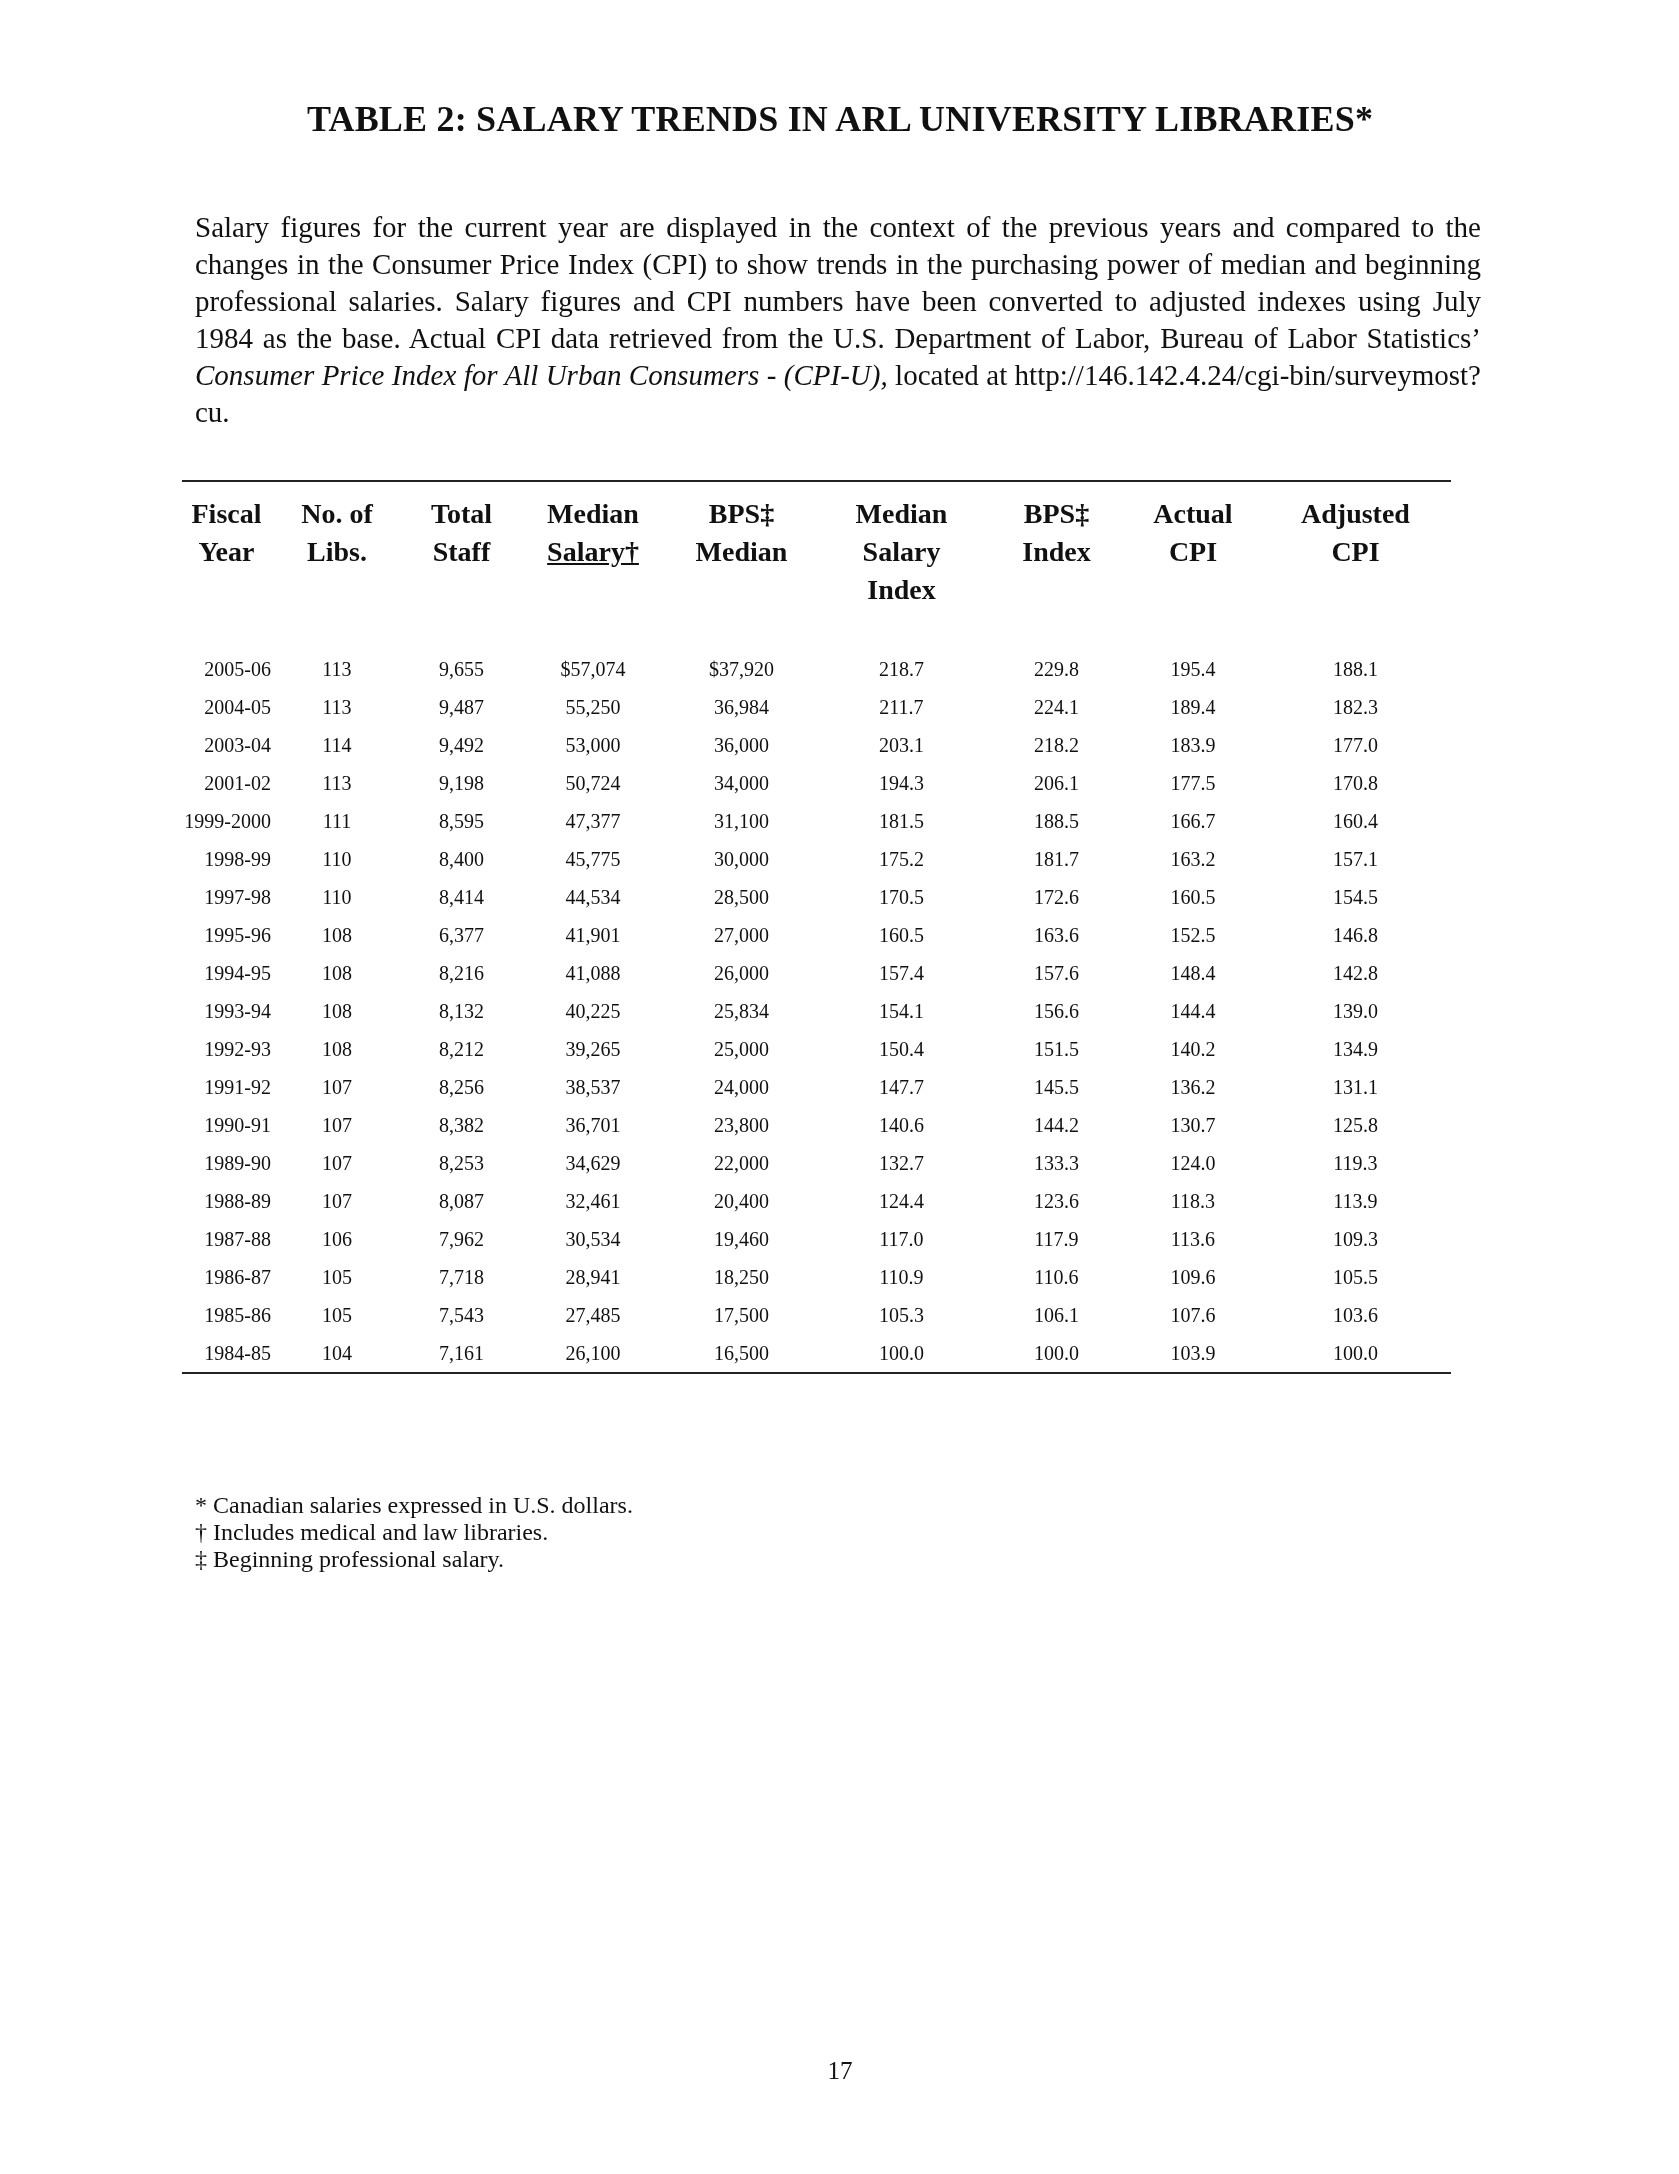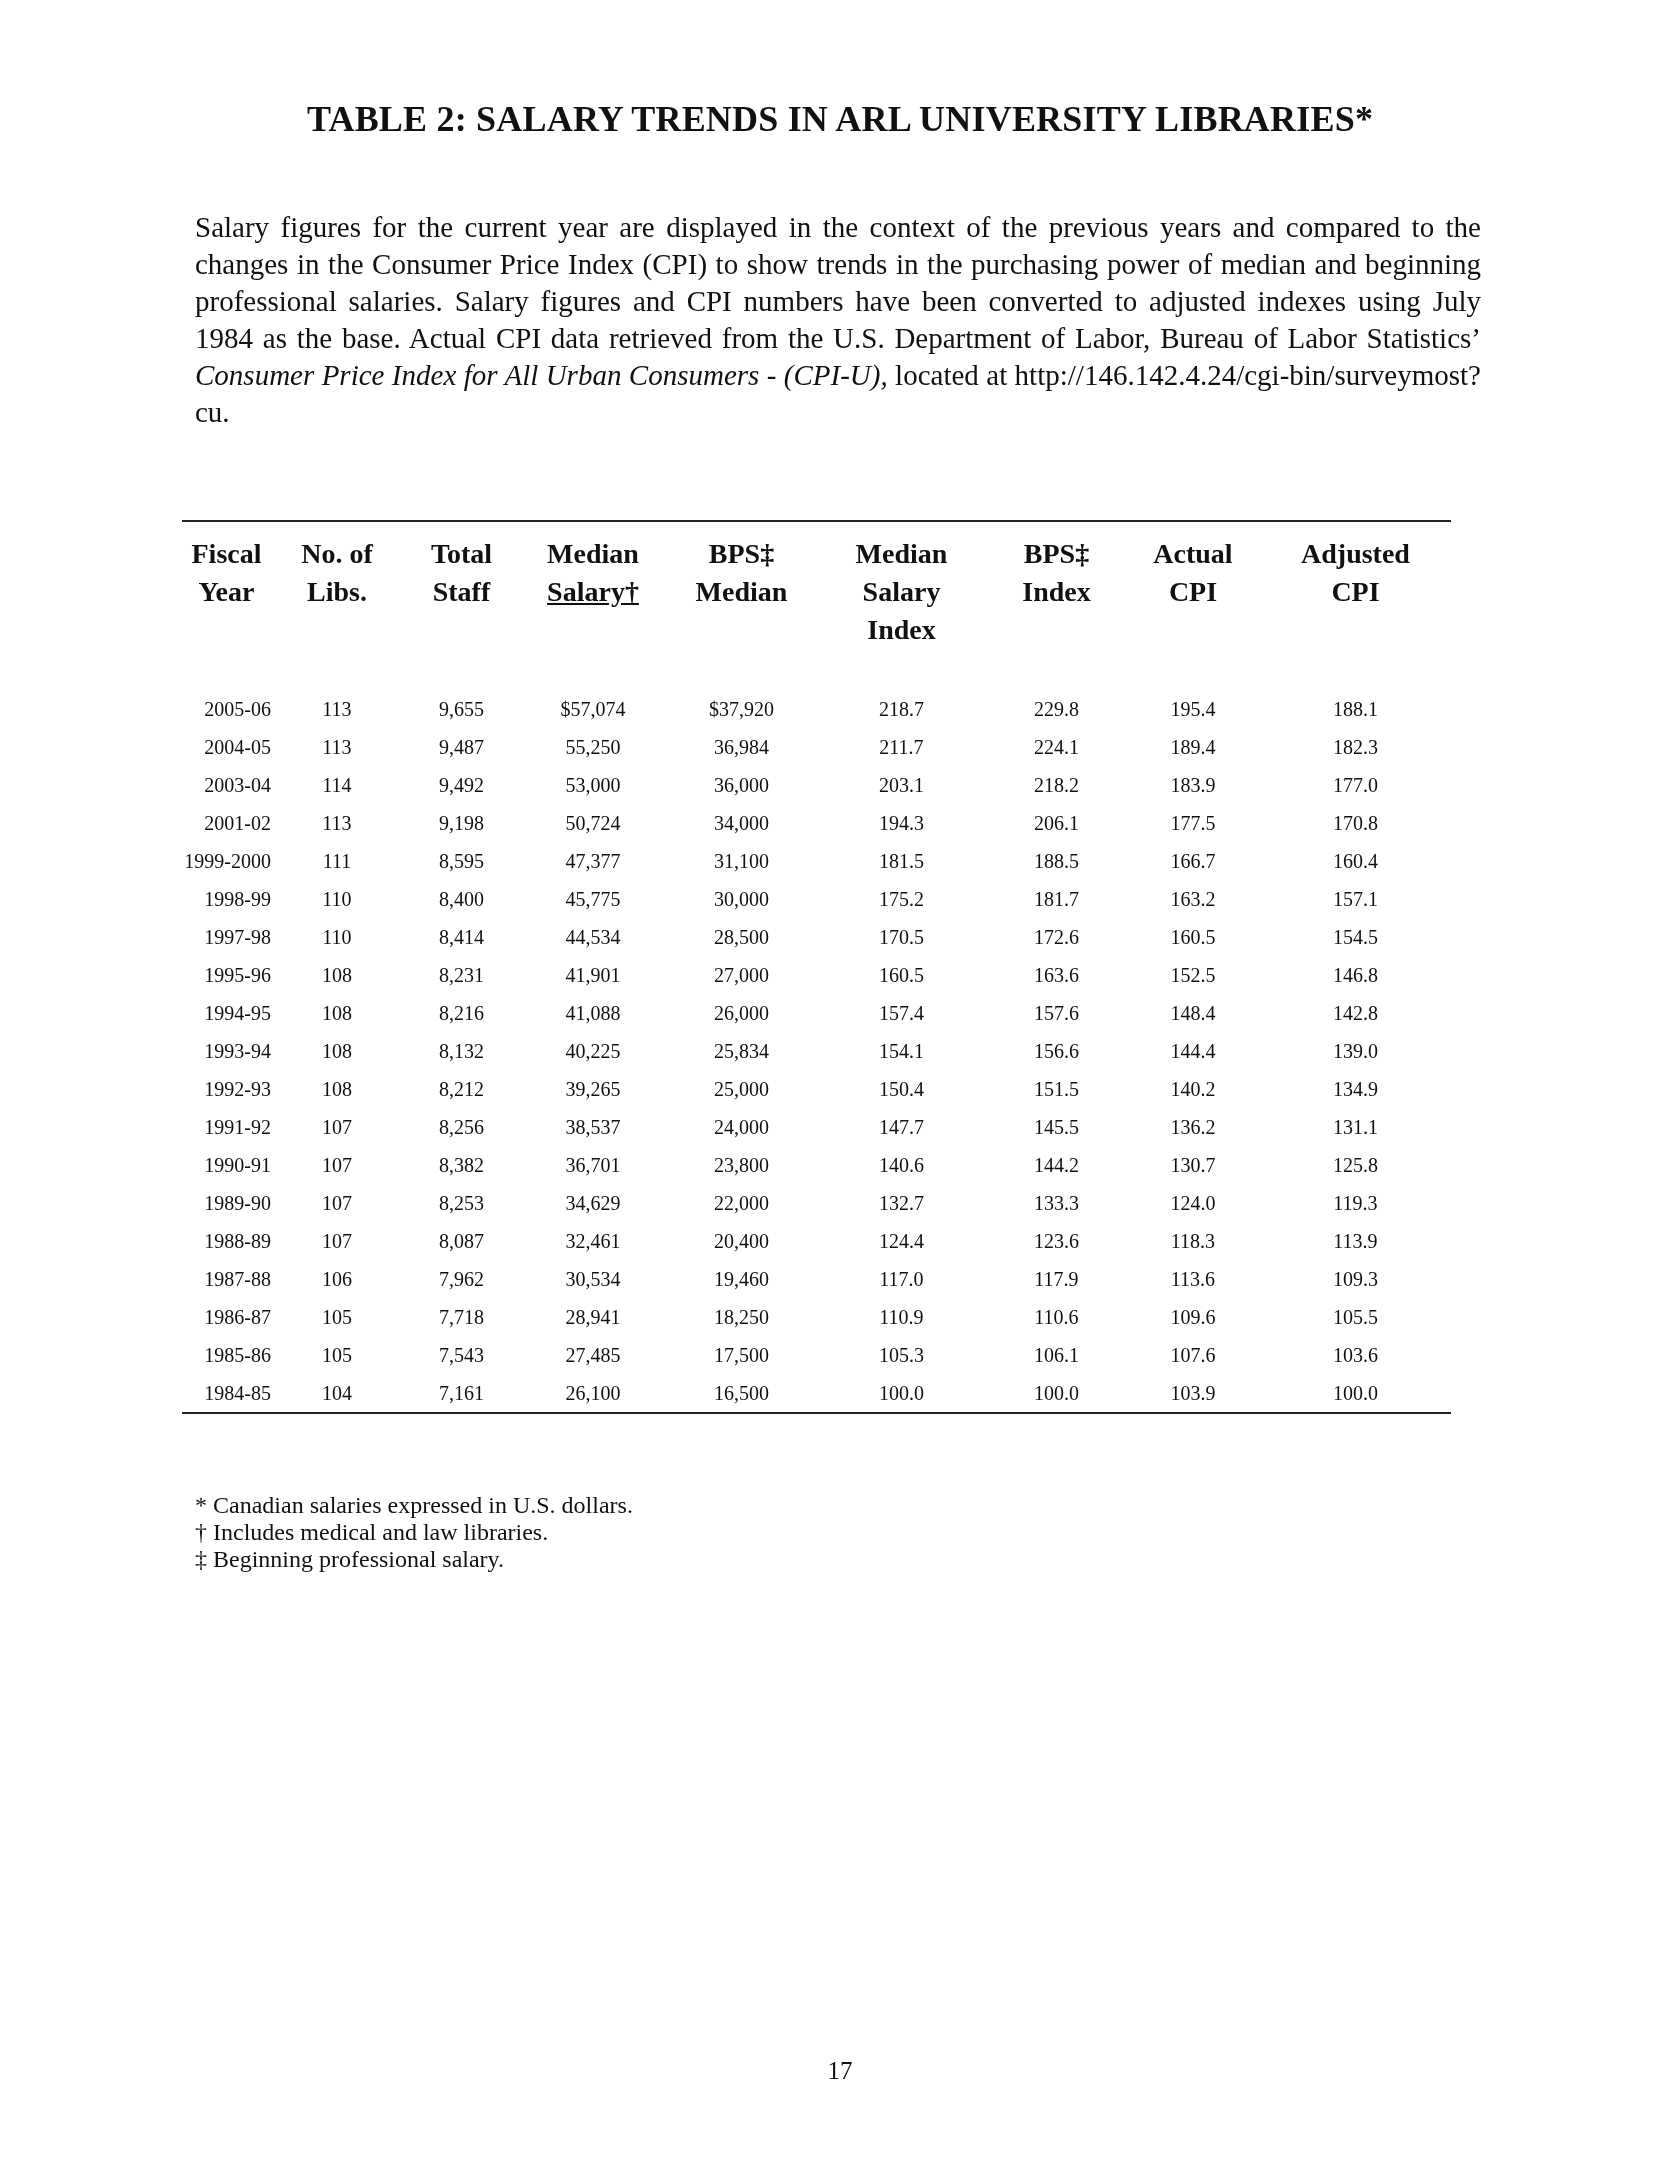"Fiscal" .table-wrap { top: 520px -> 480px }
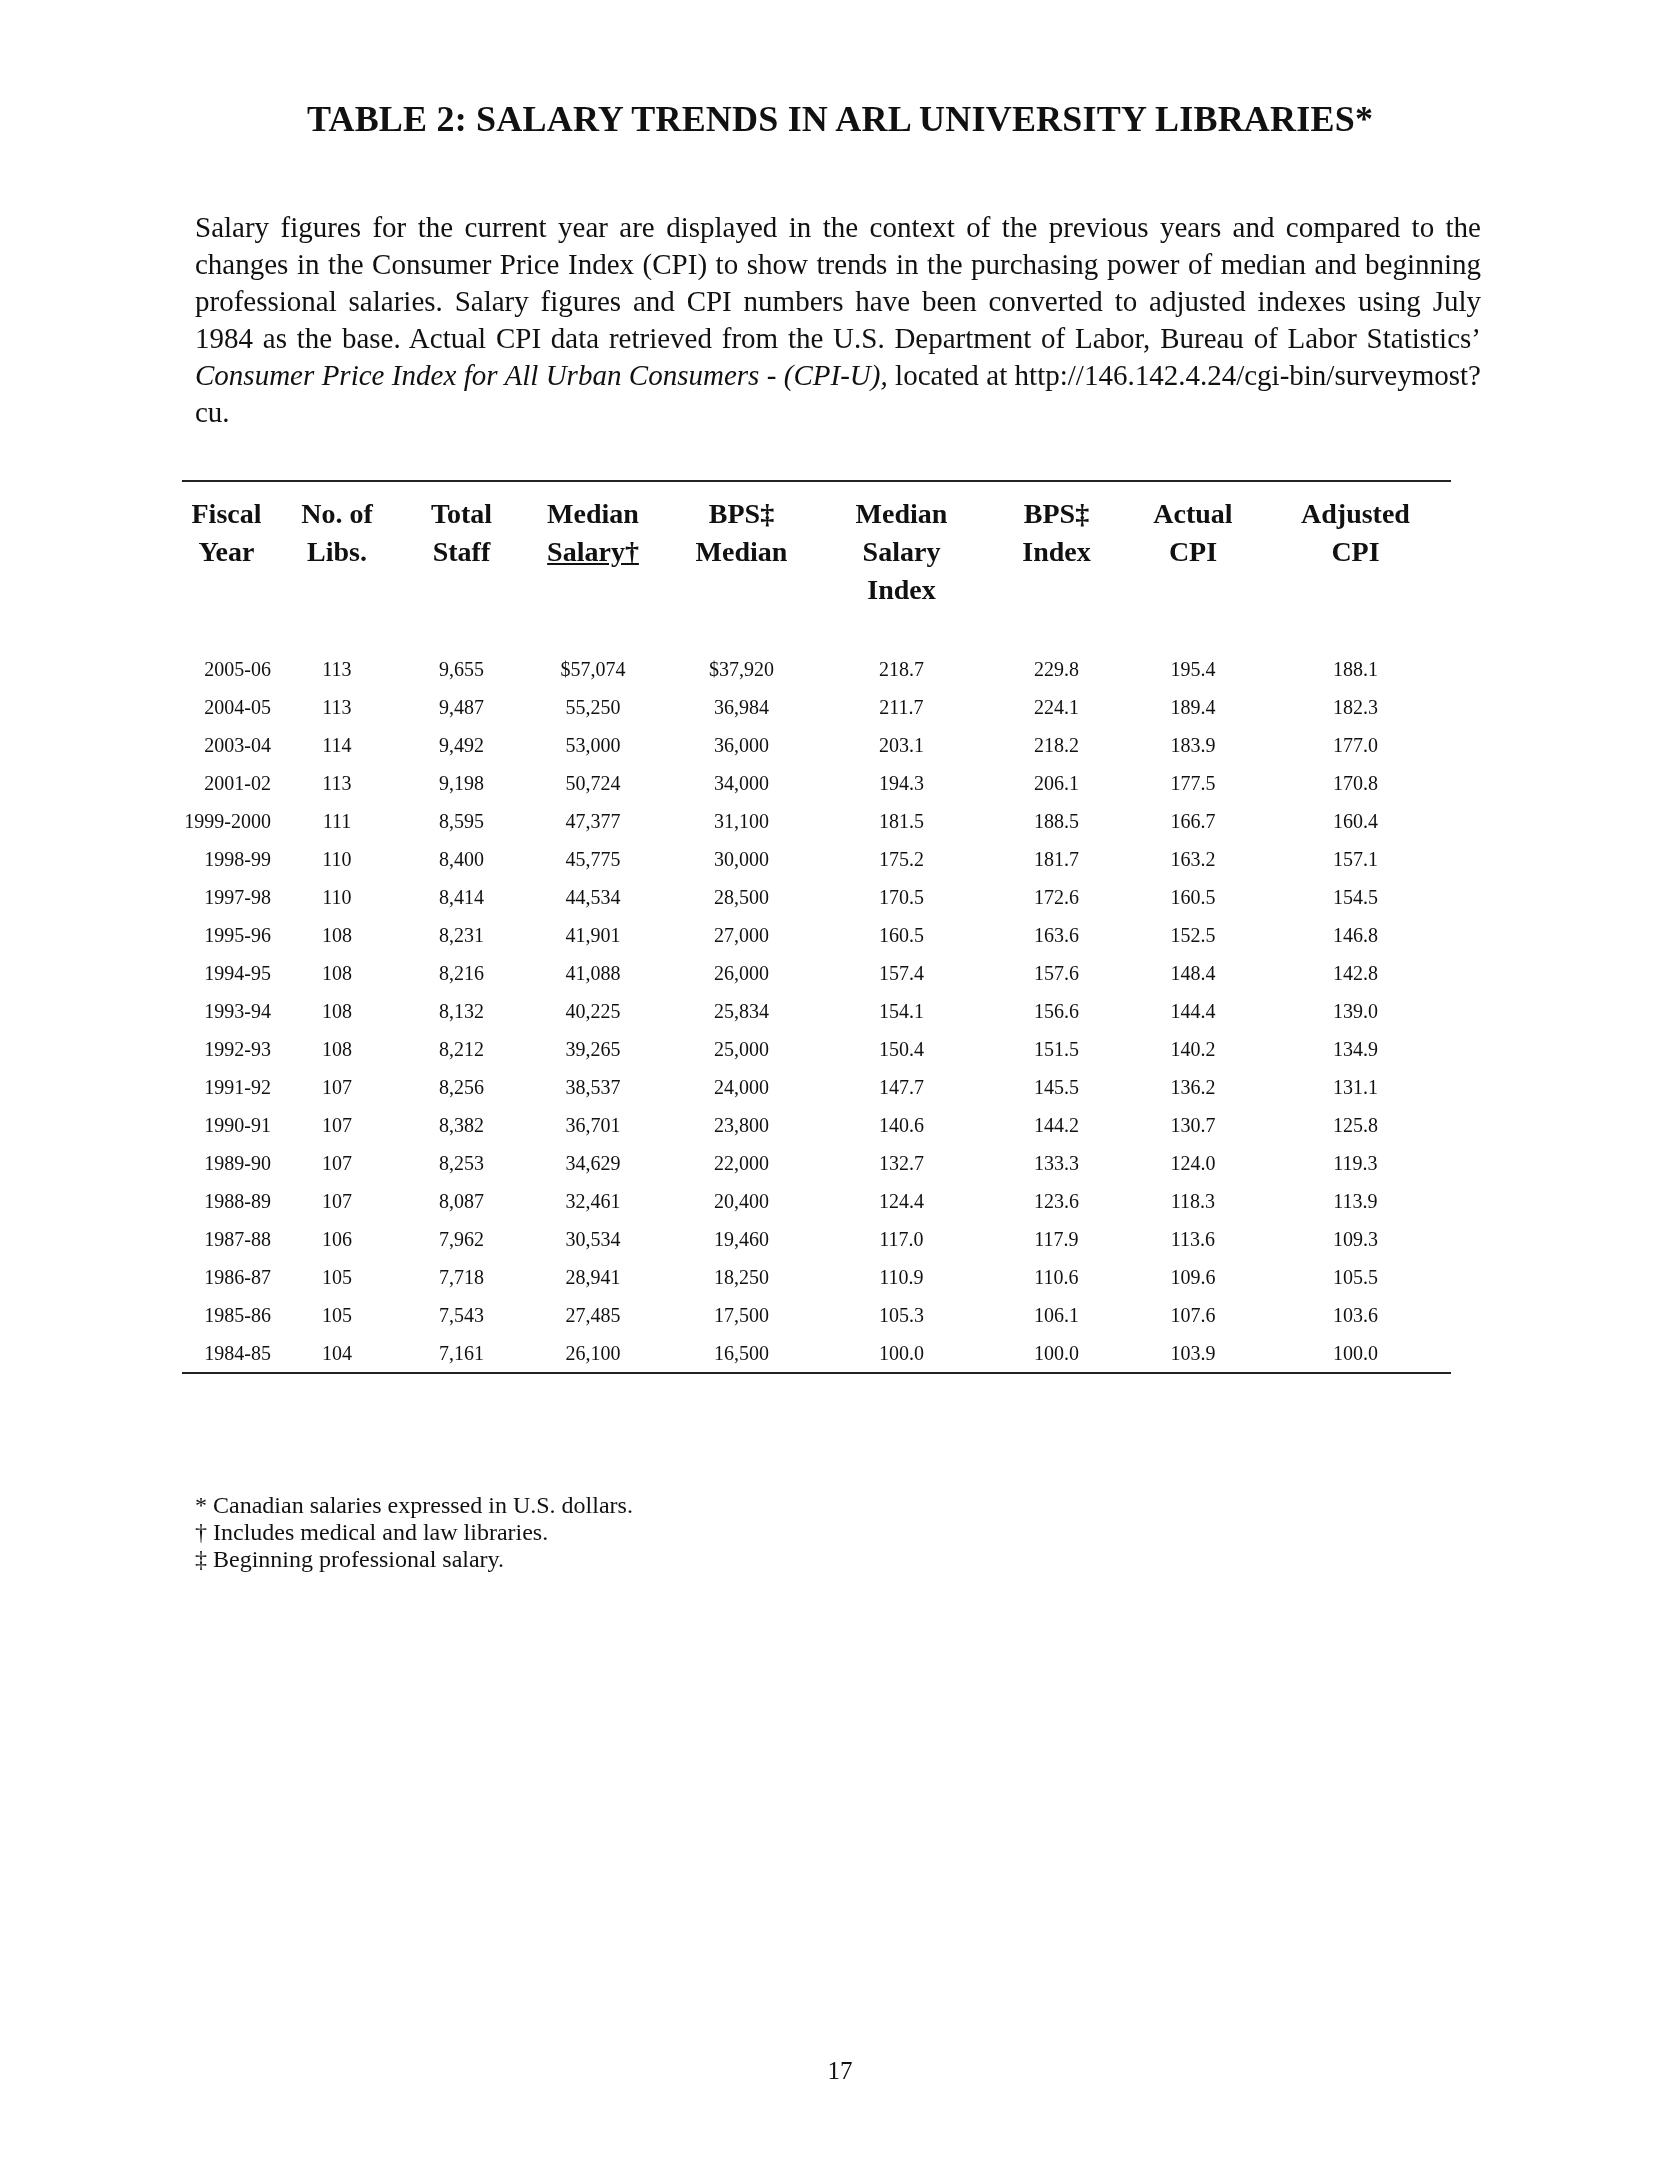"8,231" td { text: 8,231 -> 6,377 }
